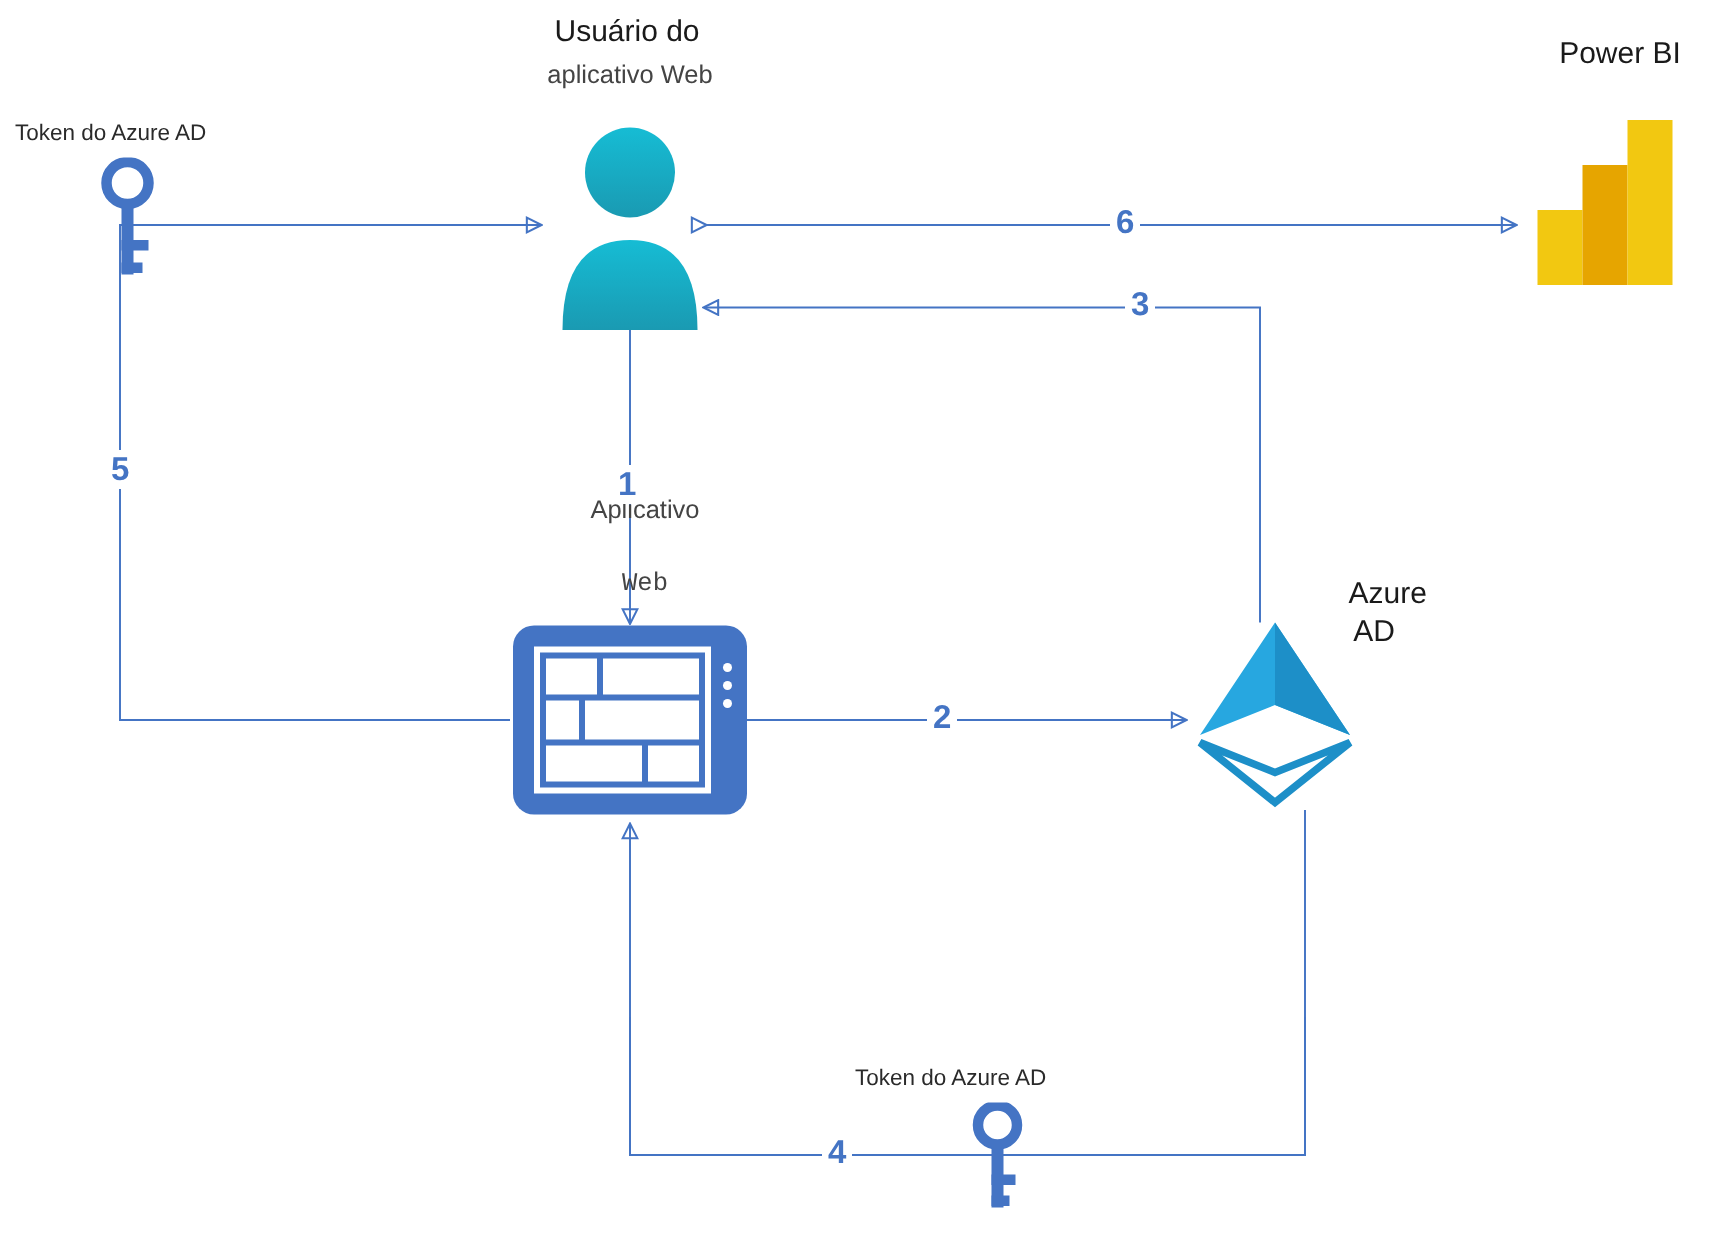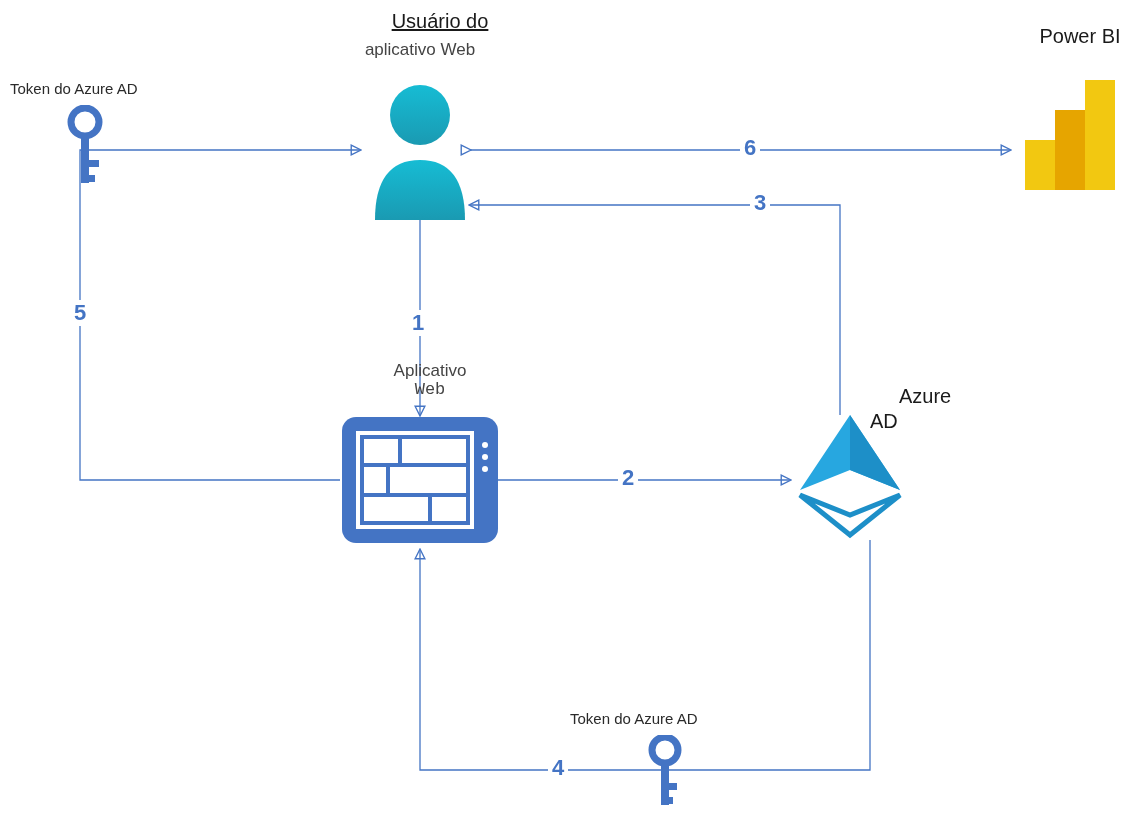"Usuário do" div.node-label { left: 370px -> 348px; text-decoration: underline -> none }
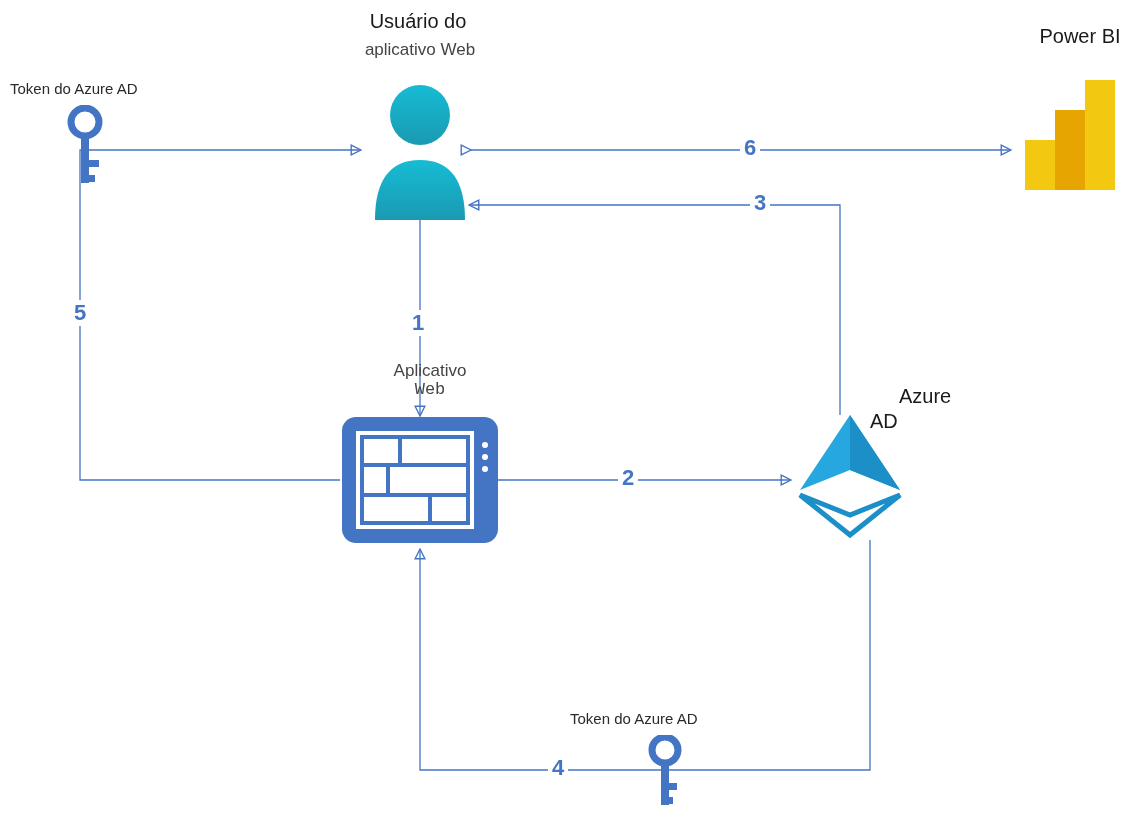"Aplicativo" div.lbl { margin-top: 31px -> none }
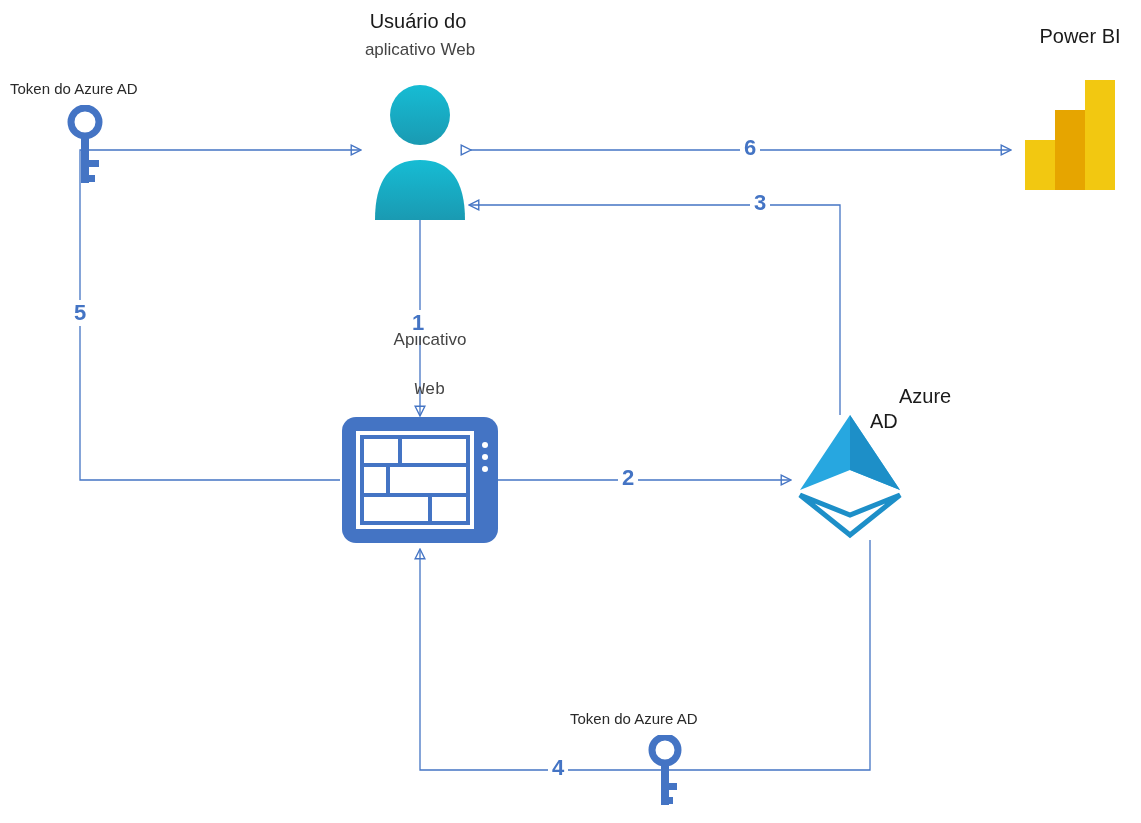"AD" div.node-label { text-align: left -> right }
